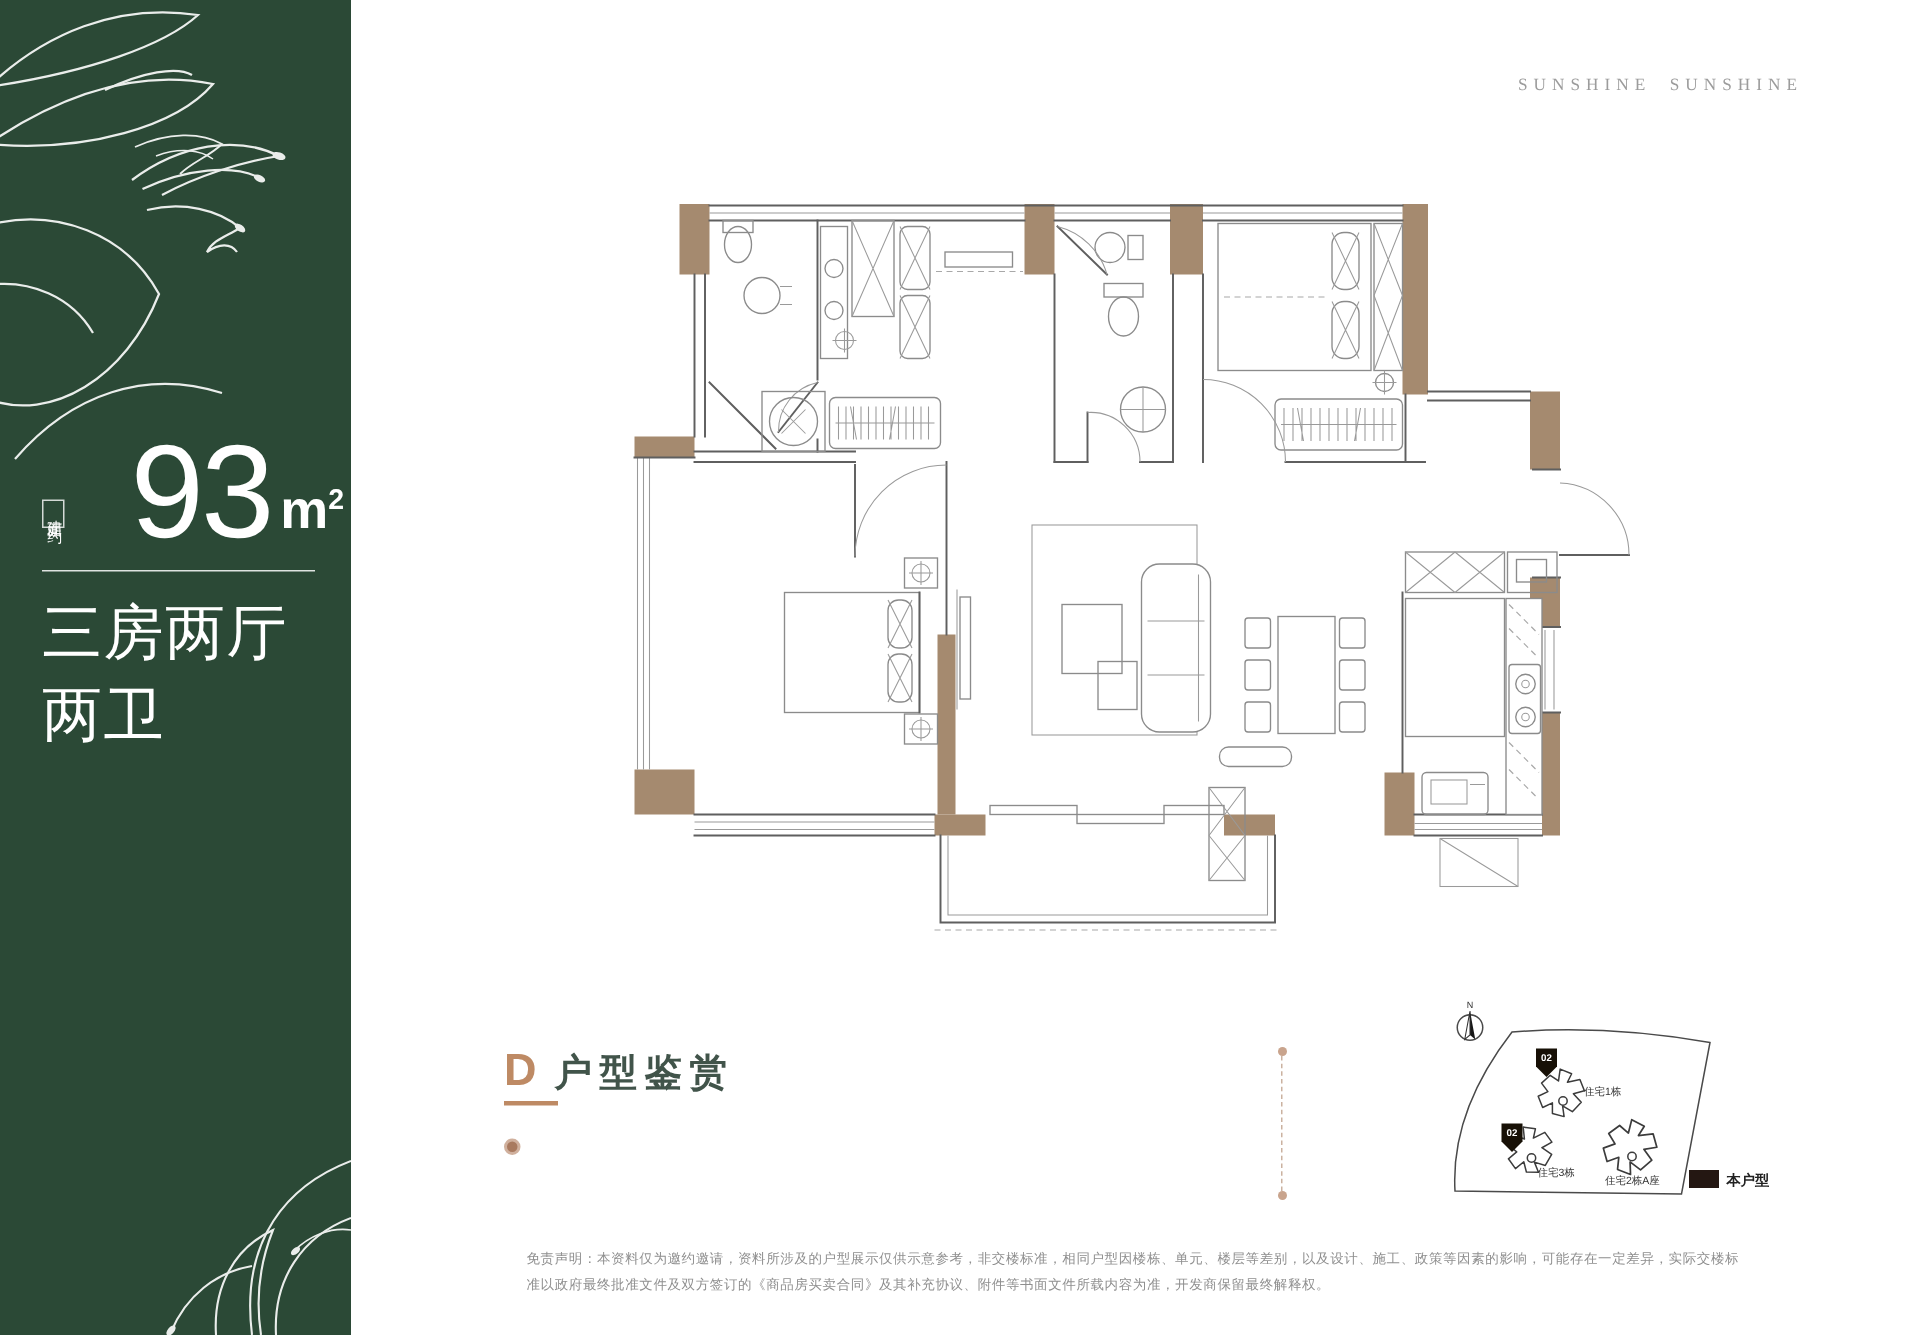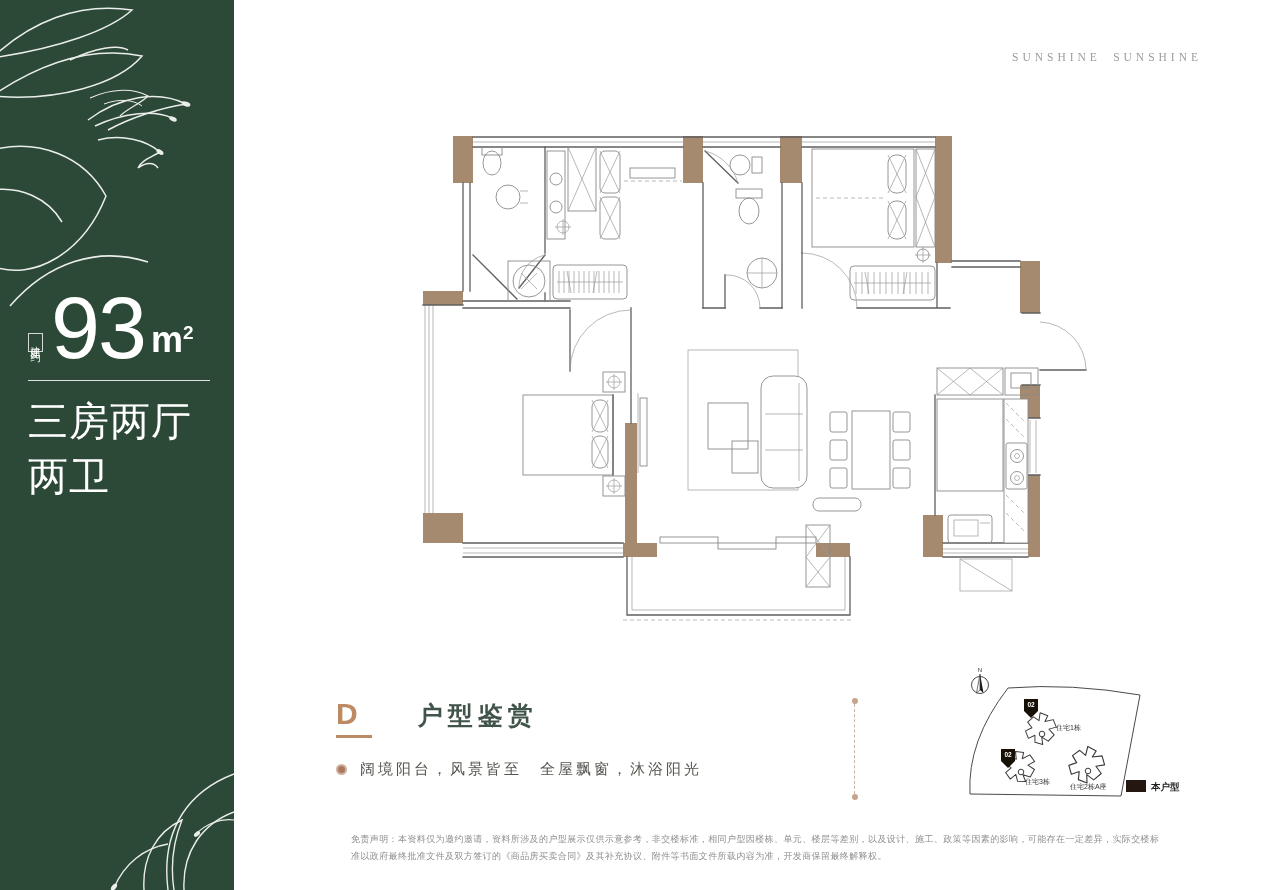"93" .area-num { margin-left: none -> 36px }
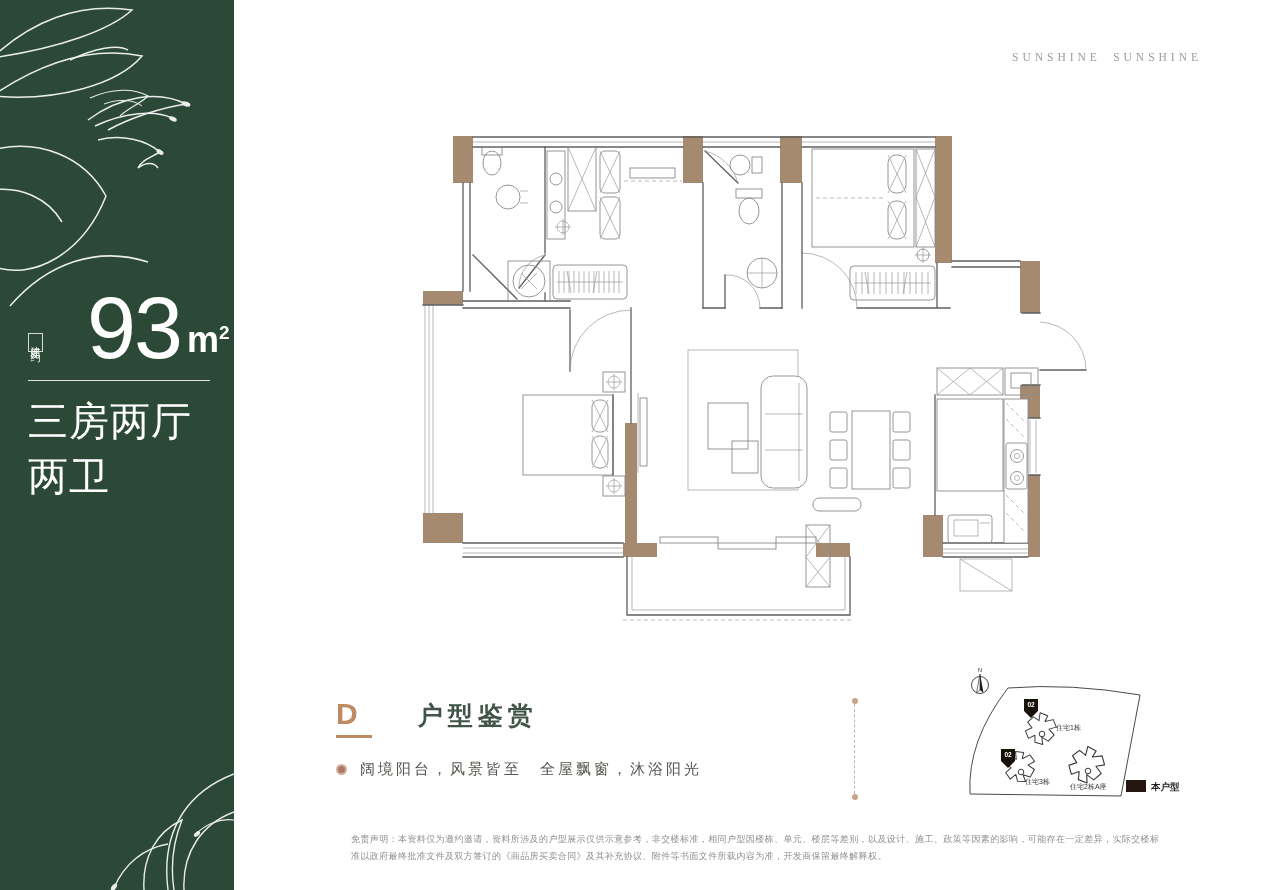"户型鉴赏" .ftext { margin-left: 48px -> none }
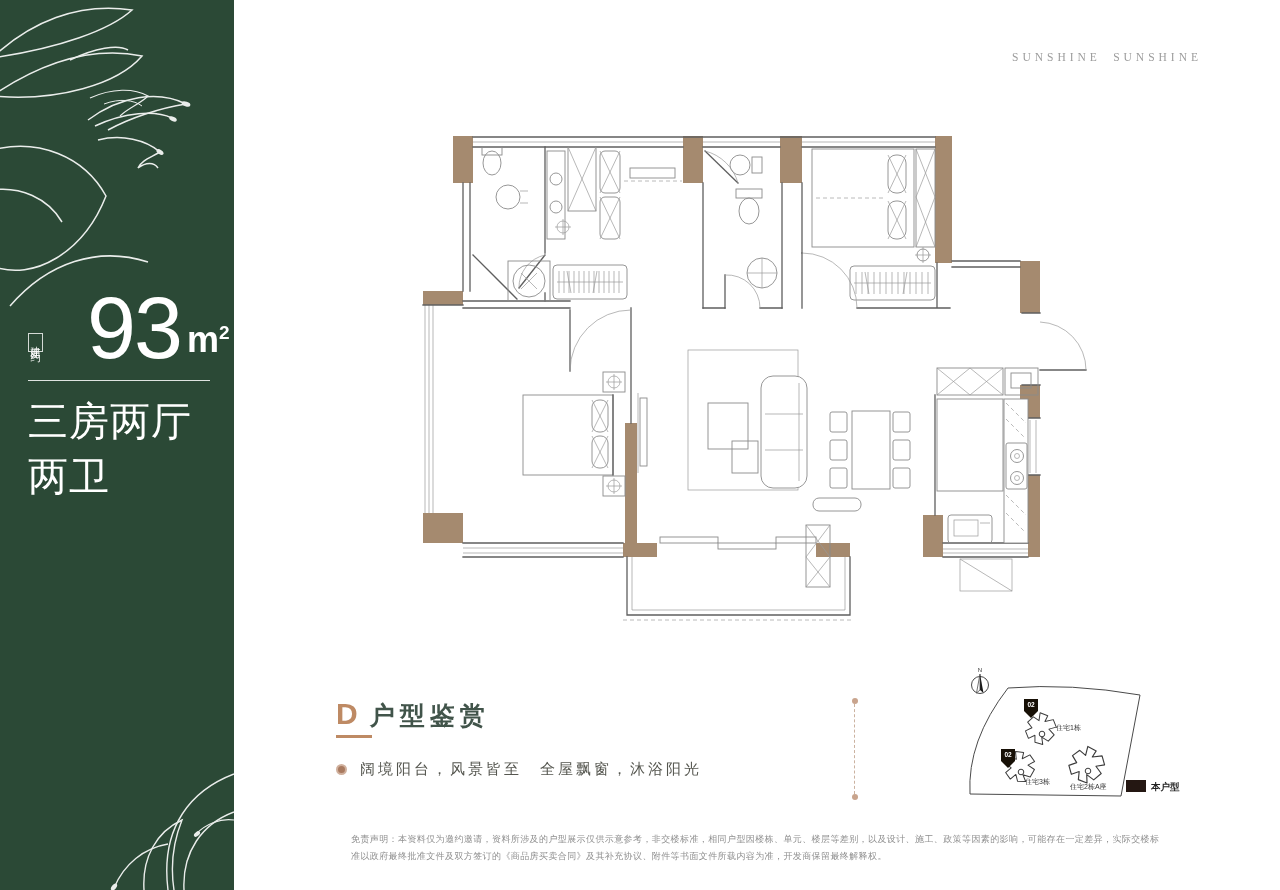"阔境阳台，风景皆至 全屋飘窗，沐浴阳光" span.btext { html: <span>阔境阳台，风景皆至 全屋飘窗，沐浴阳光</span> -> none }
